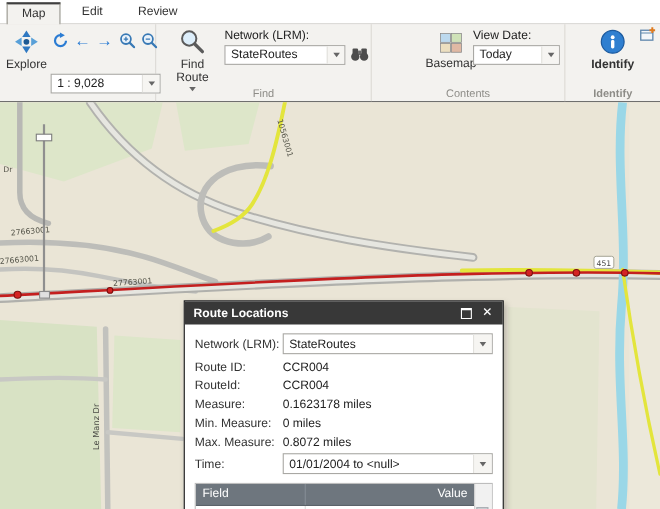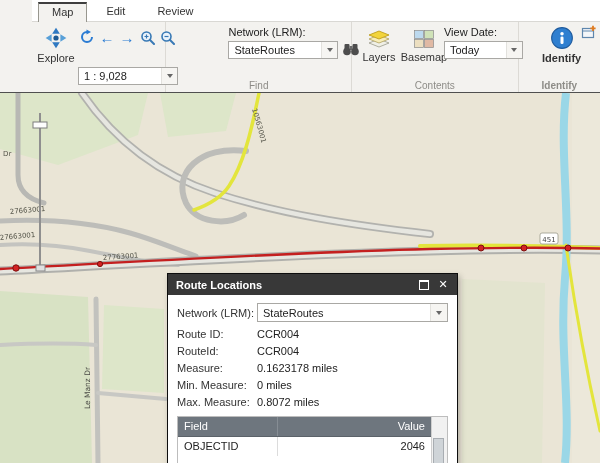"Map" .ribbon { padding-left: 32px -> none }
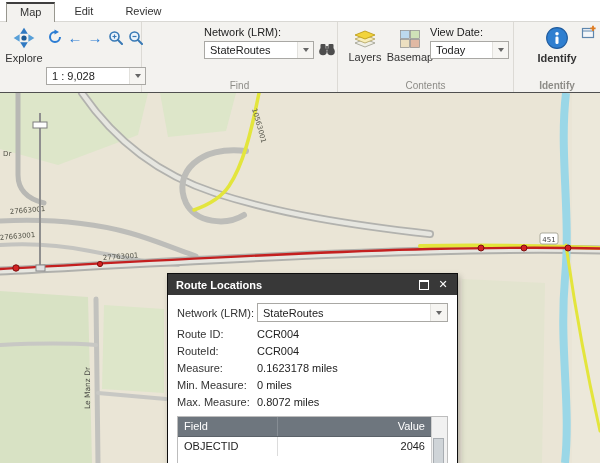"Find Route" div.big-btn { html: none -> <div> <span> <svg> <circle></circle> <path></path> </svg> </span> <span>Find Route</span> <span></span> </div> }
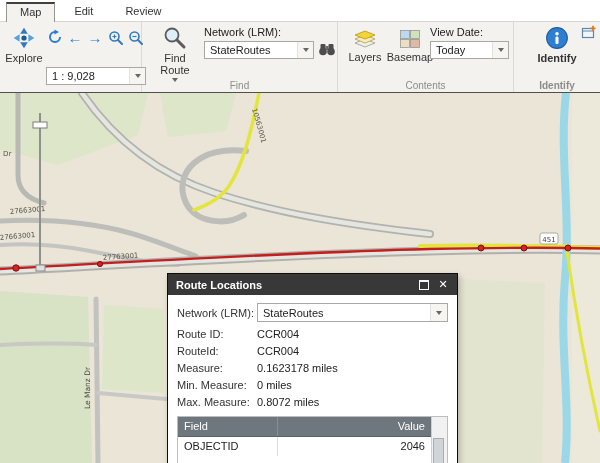"Layers" div.big-btn { html: <div> <span> <svg> <polygon></polygon> <polygon></polygon> <polygon></polygon> </svg> </span> <span>Layers</span> </div> -> none }
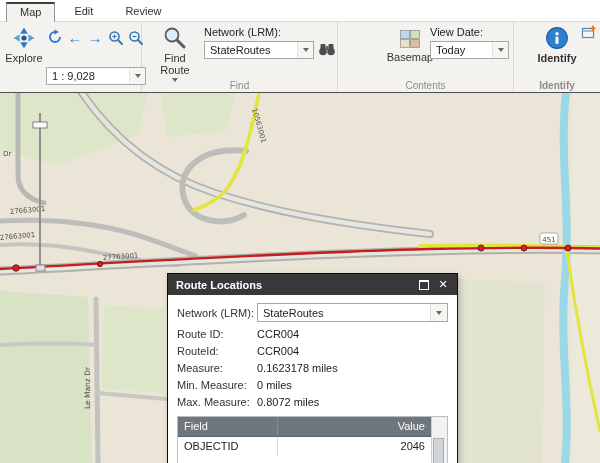"Time:" div.frow { html: none -> <div> <span>Time:</span> <span> <span>01/01/2004 to &lt;null&gt;</span> <span> <span></span> </span> </span> </div> }
